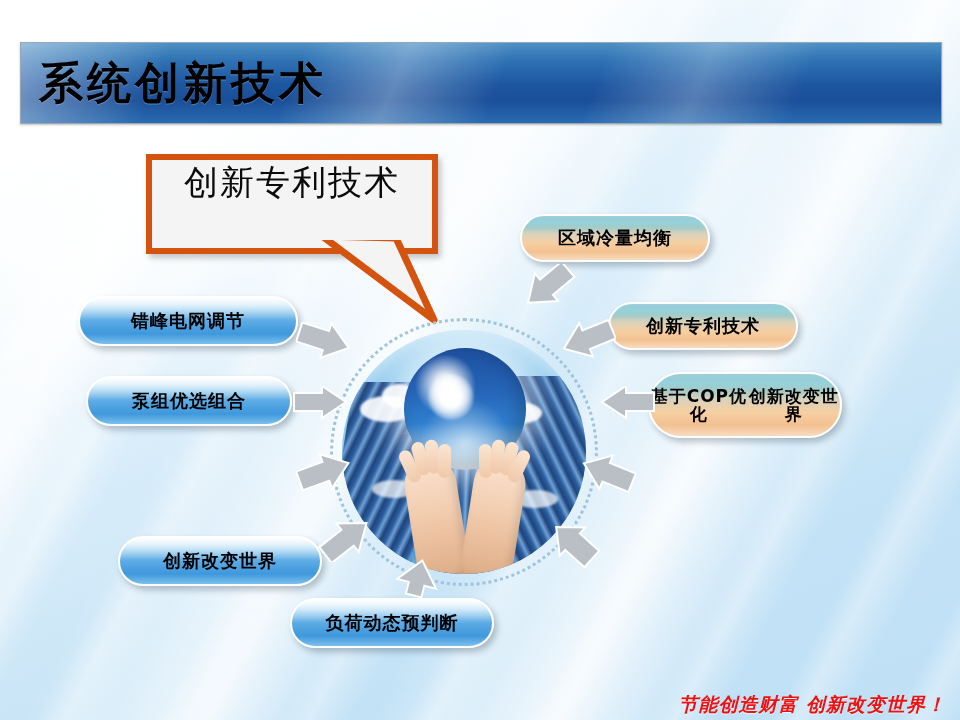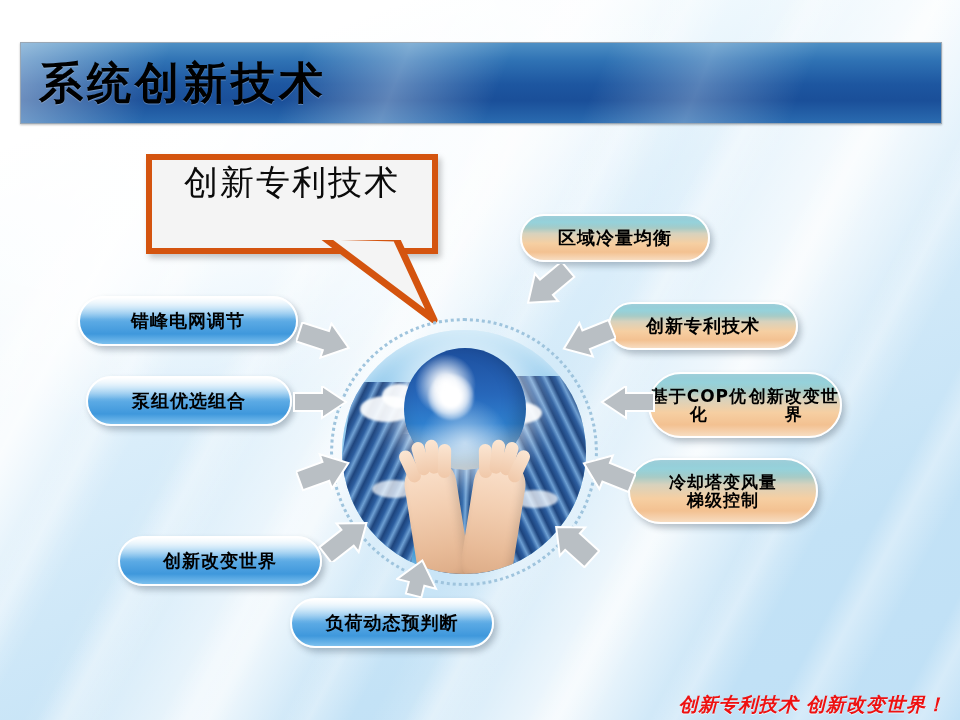"冷却塔变风量" div.pill { html: <div> <span>冷却塔变风量</span> <span>梯级控制</span> </div> -> none }
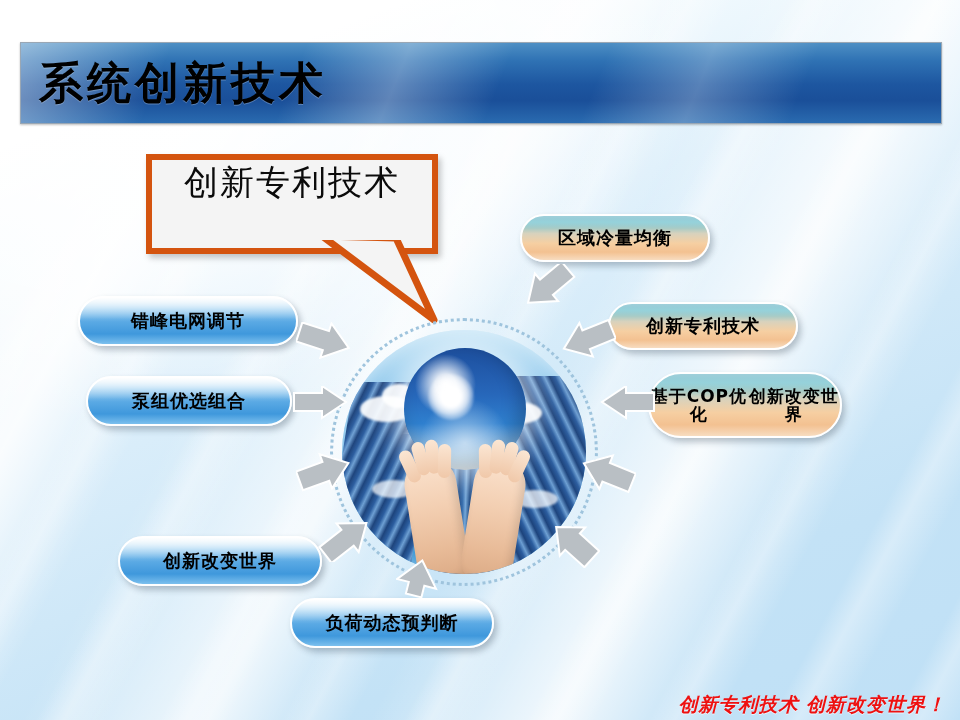"创新专利技术 创新改变世界！" div { text: 创新专利技术 -> 节能创造财富 }
